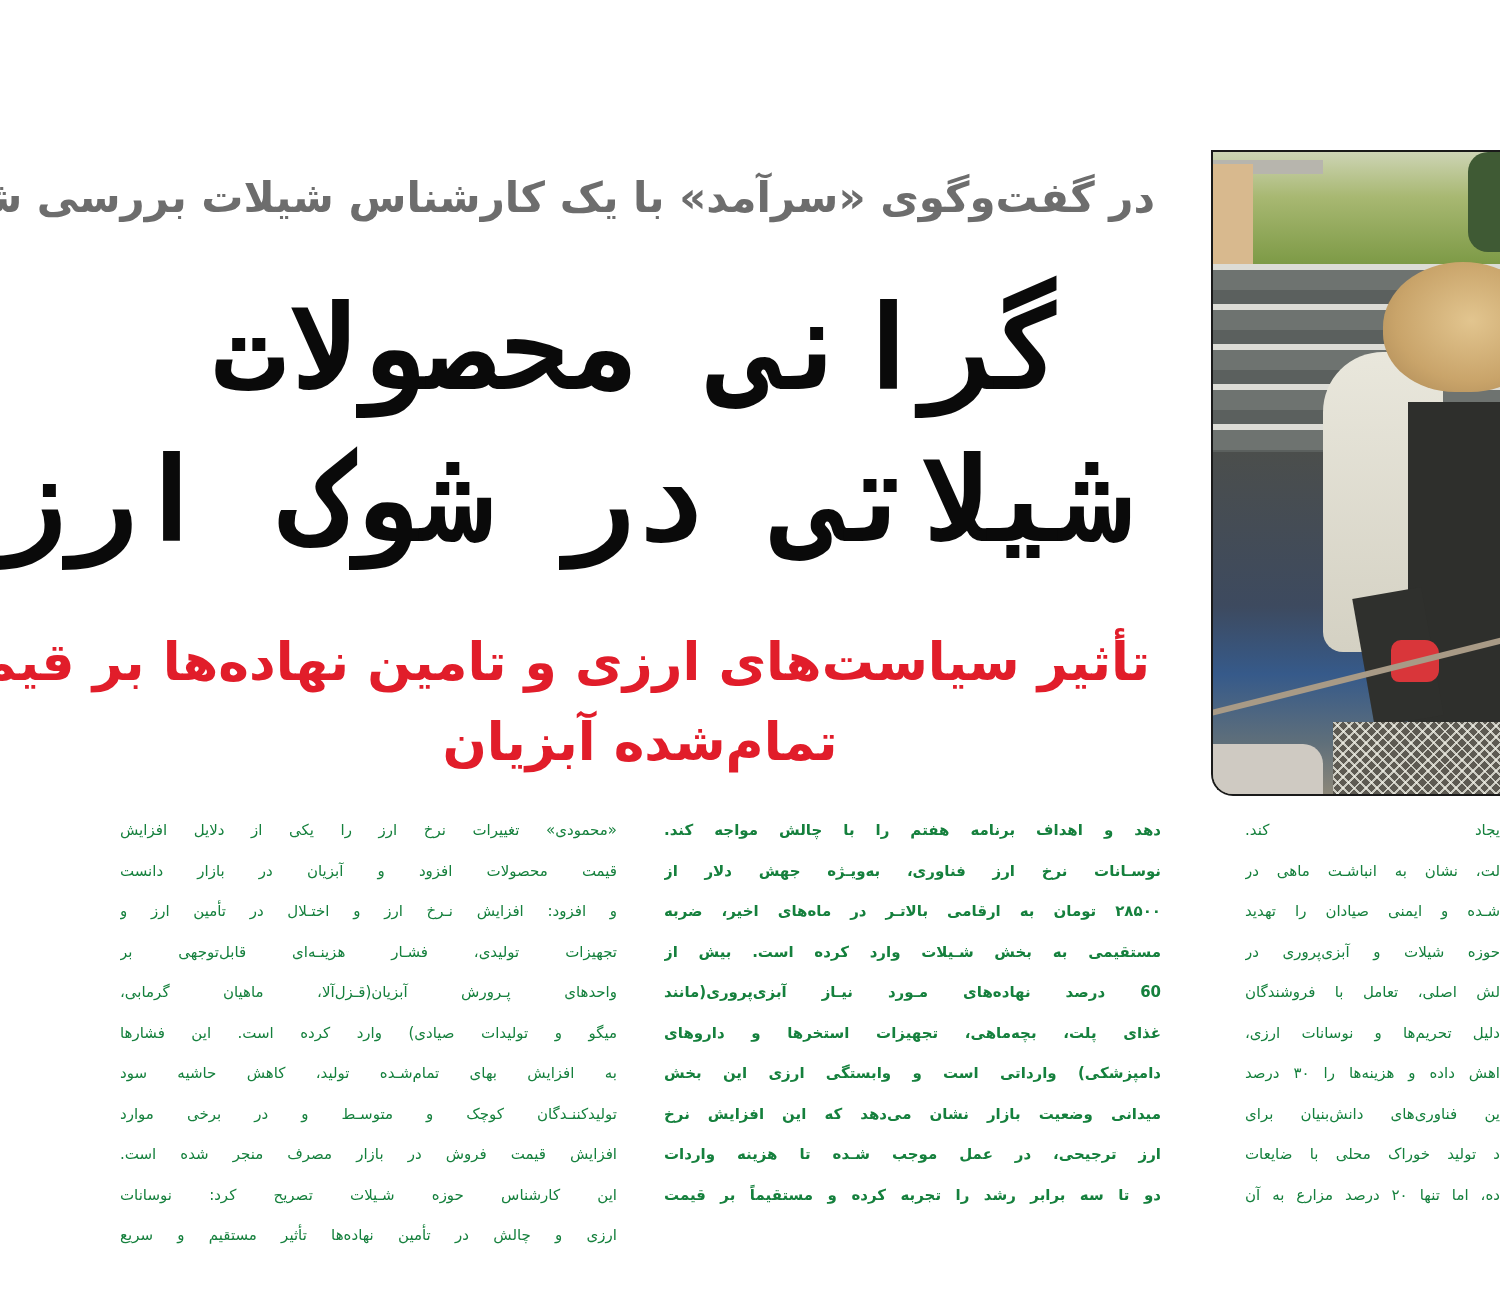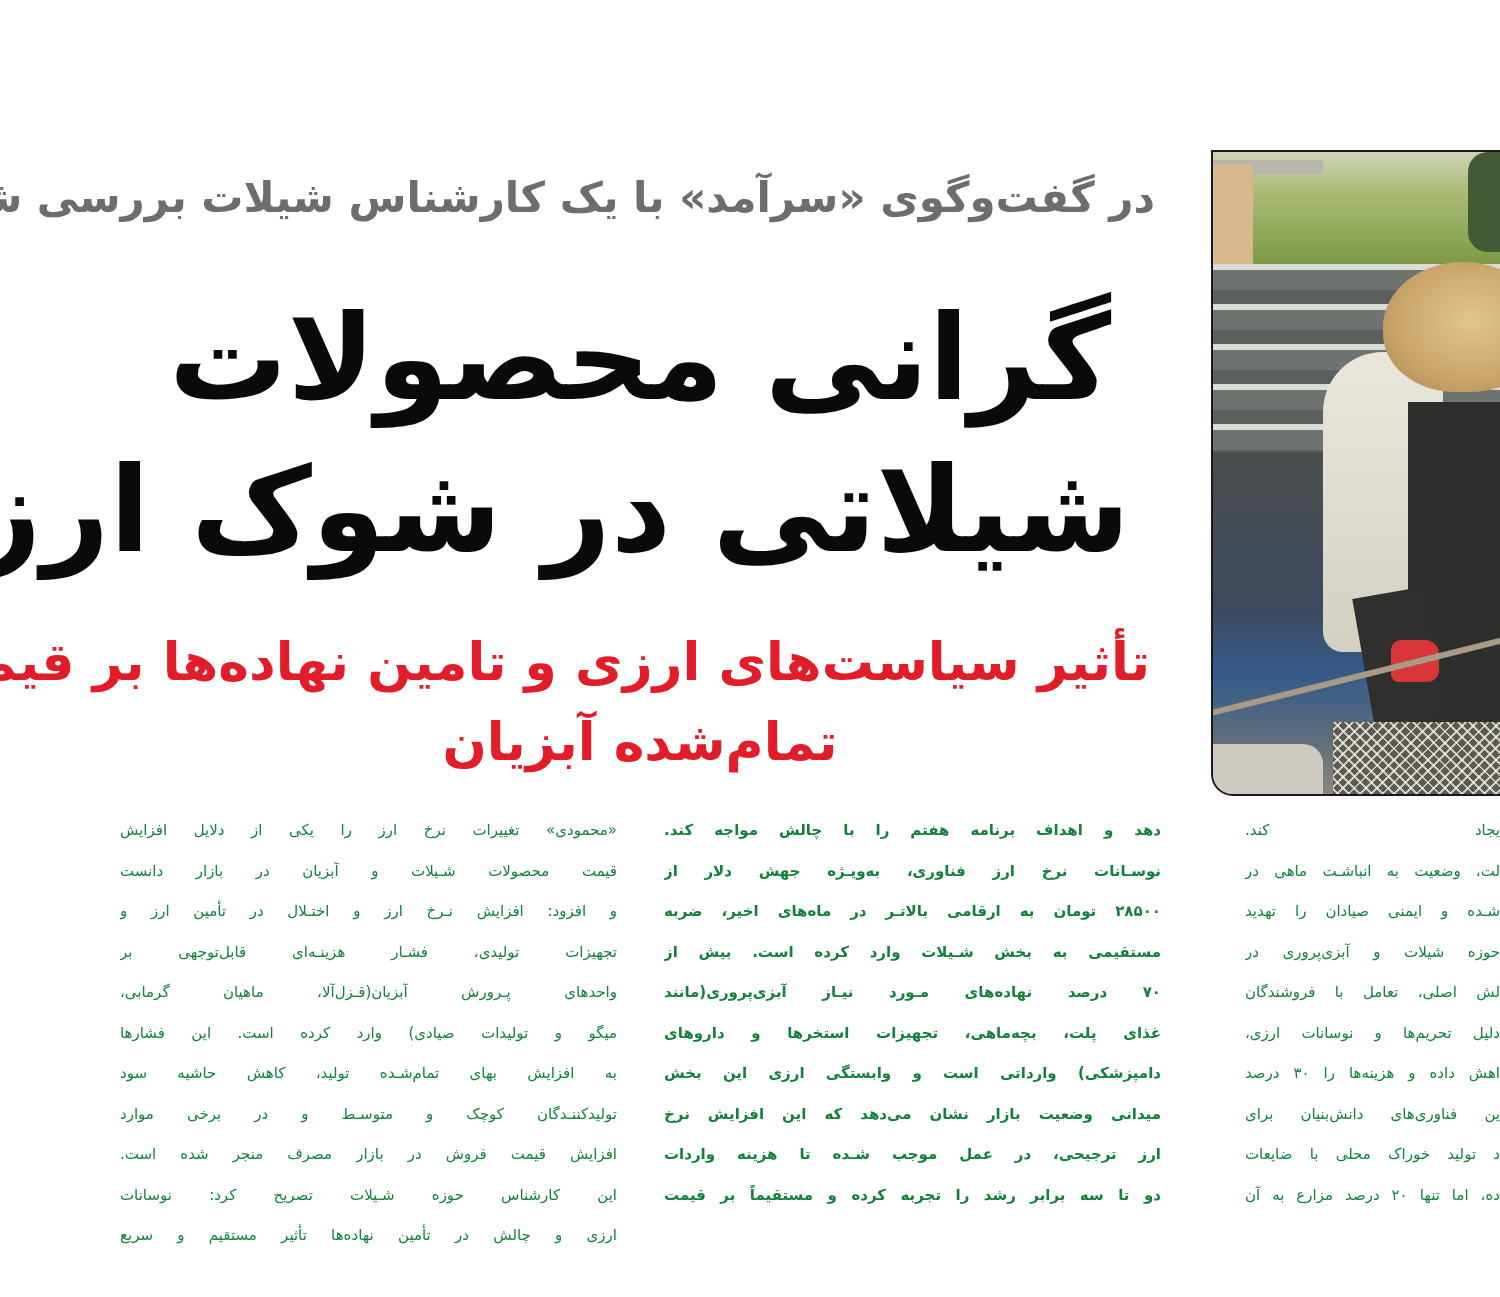"گرانی محصولات" .headline .line { font-family: none -> Liberation Mono, monospace }
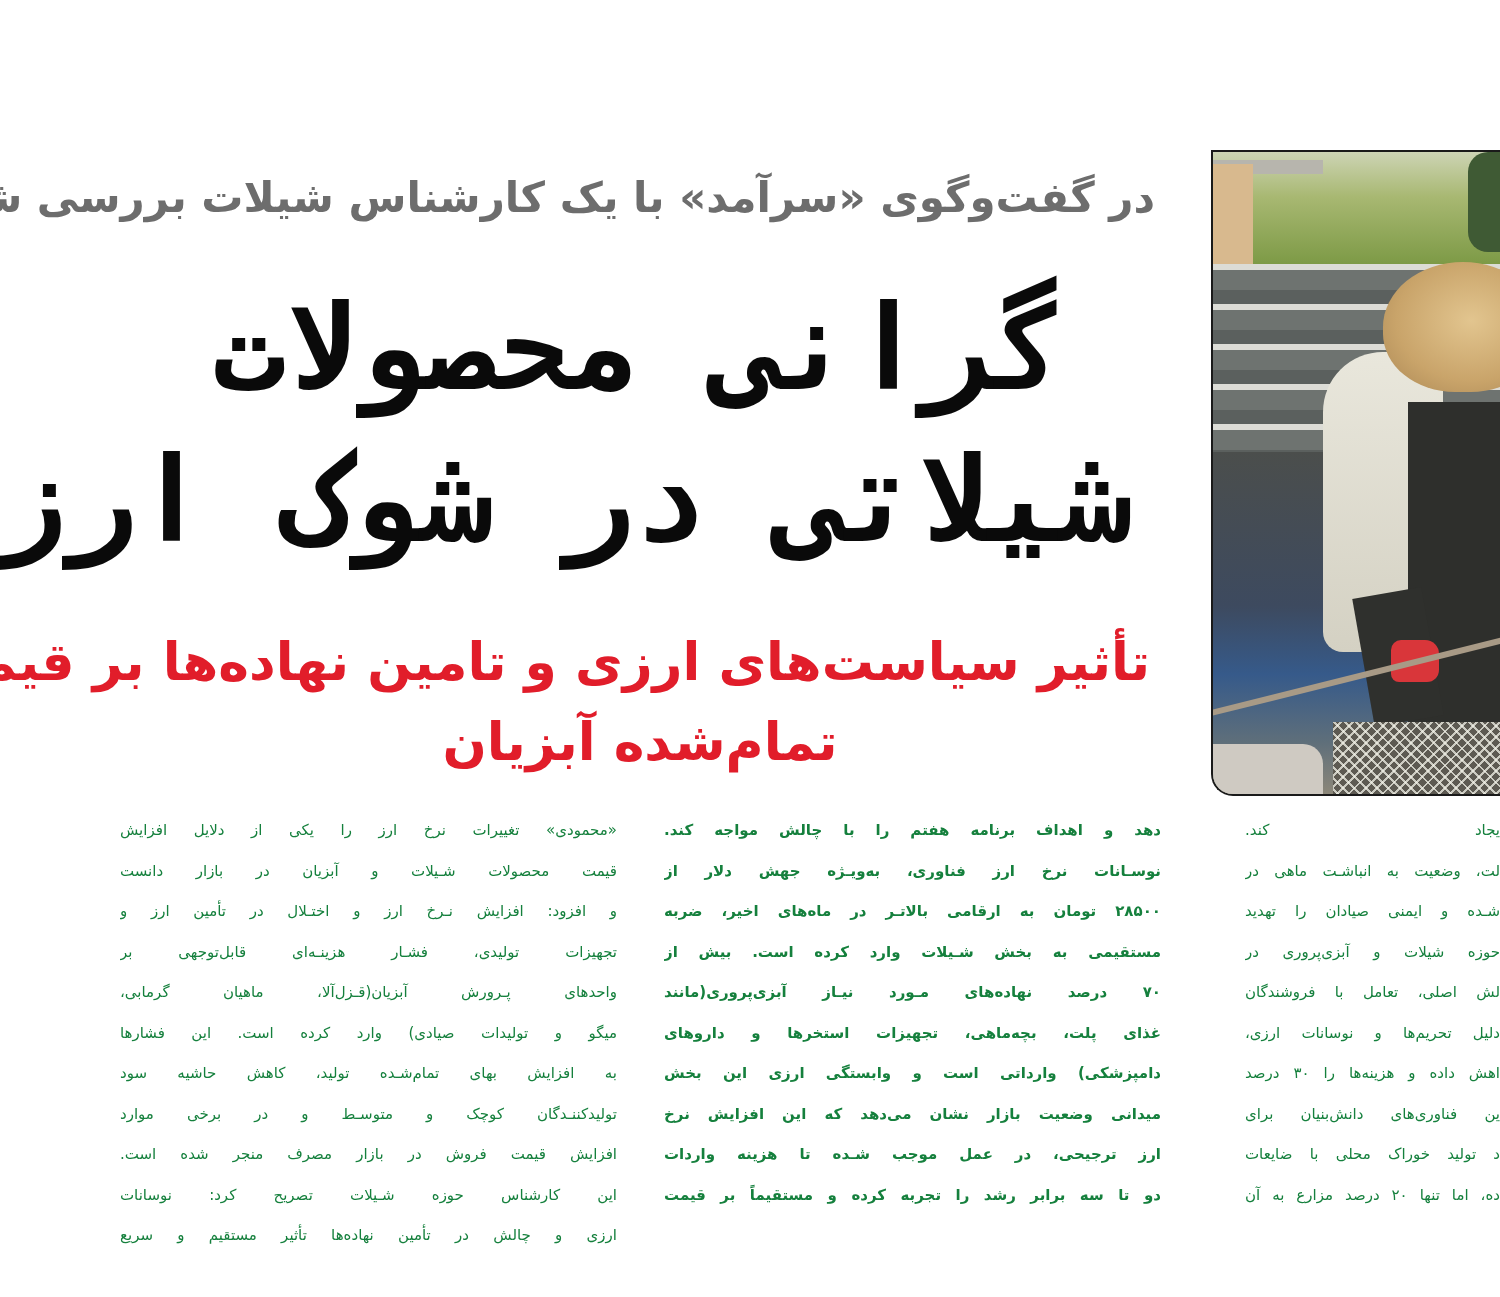"قیمت محصولات شـیلات و آبزیان" span.line { text: شـیلات -> افزود }
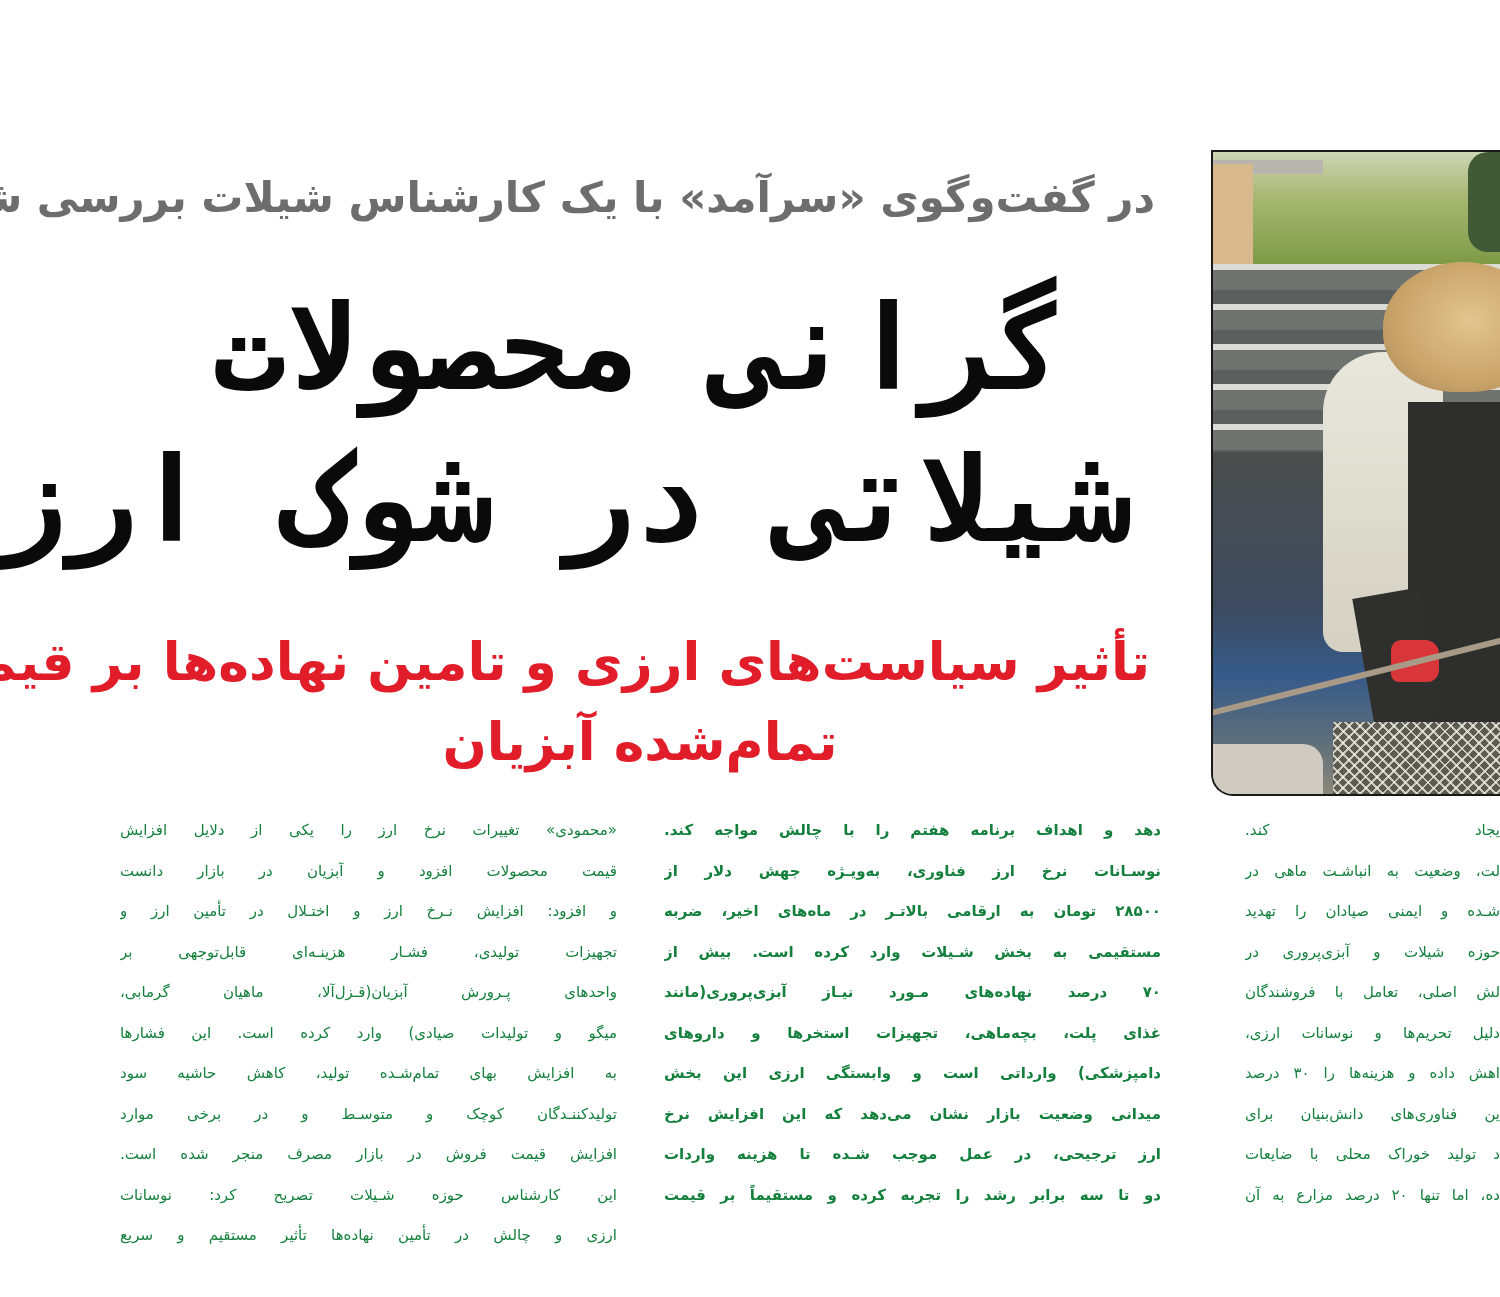"لت، وضعیت به انباشـت ماهی" span.line { text: وضعیت -> نشان }
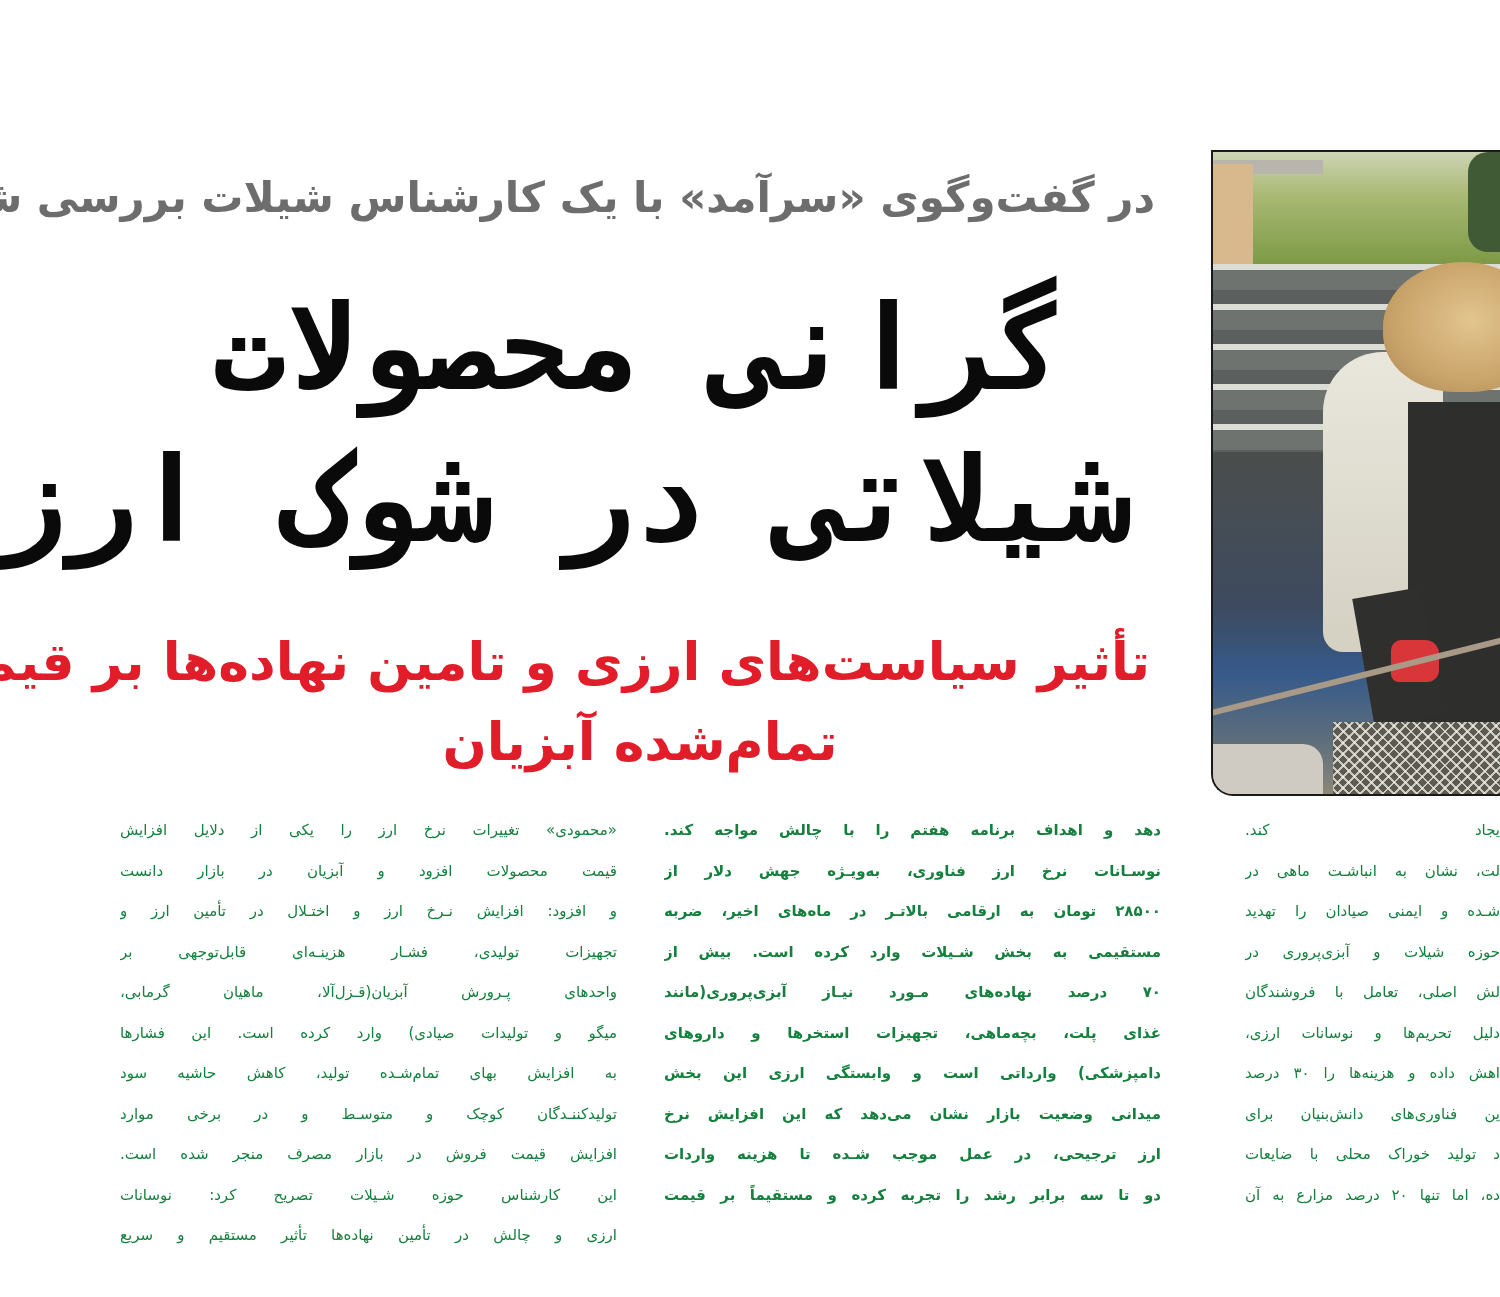"۷۰ درصد نهاده‌های مـورد نیـاز" span.line { text: ۷۰ -> 60 }
